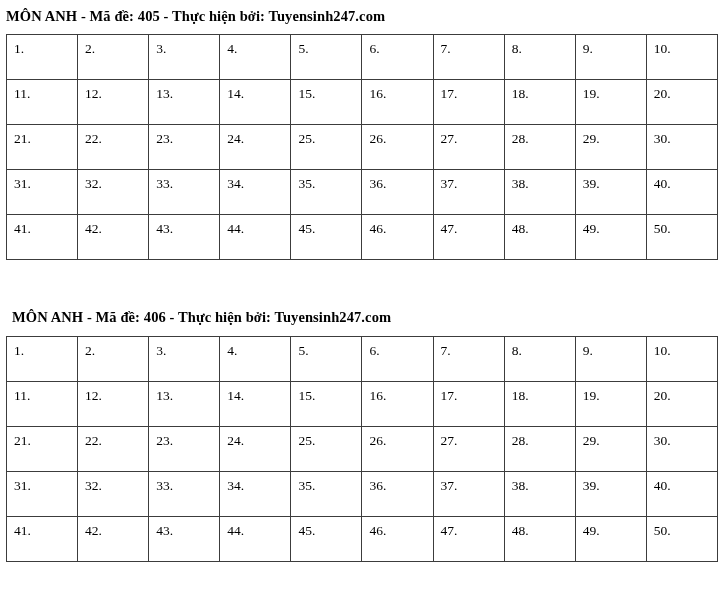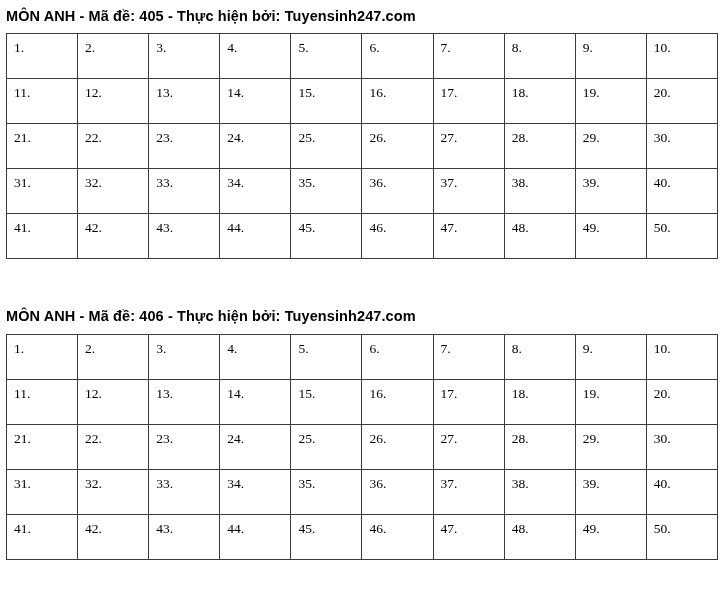"MÔN ANH - Mã đề:" .block-title { font-family: Liberation Sans, sans-serif -> Liberation Serif, serif }
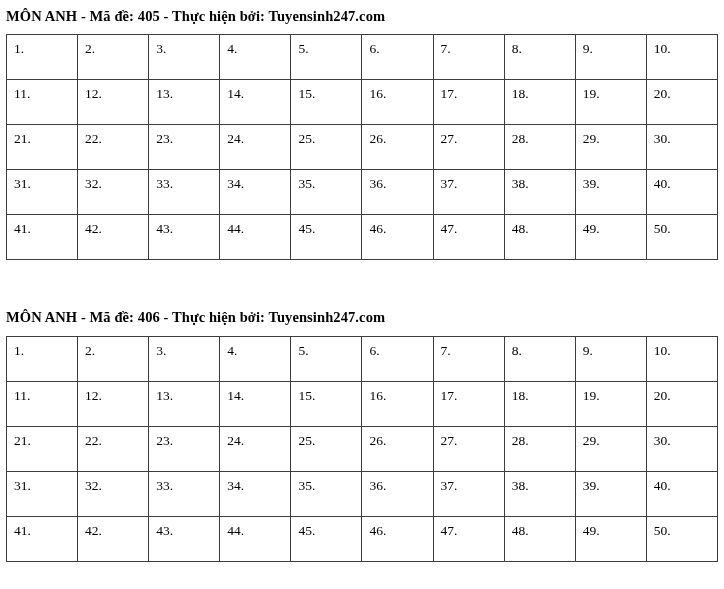"MÔN ANH - Mã đề: 406" .title-2 { margin-left: none -> 6px }
